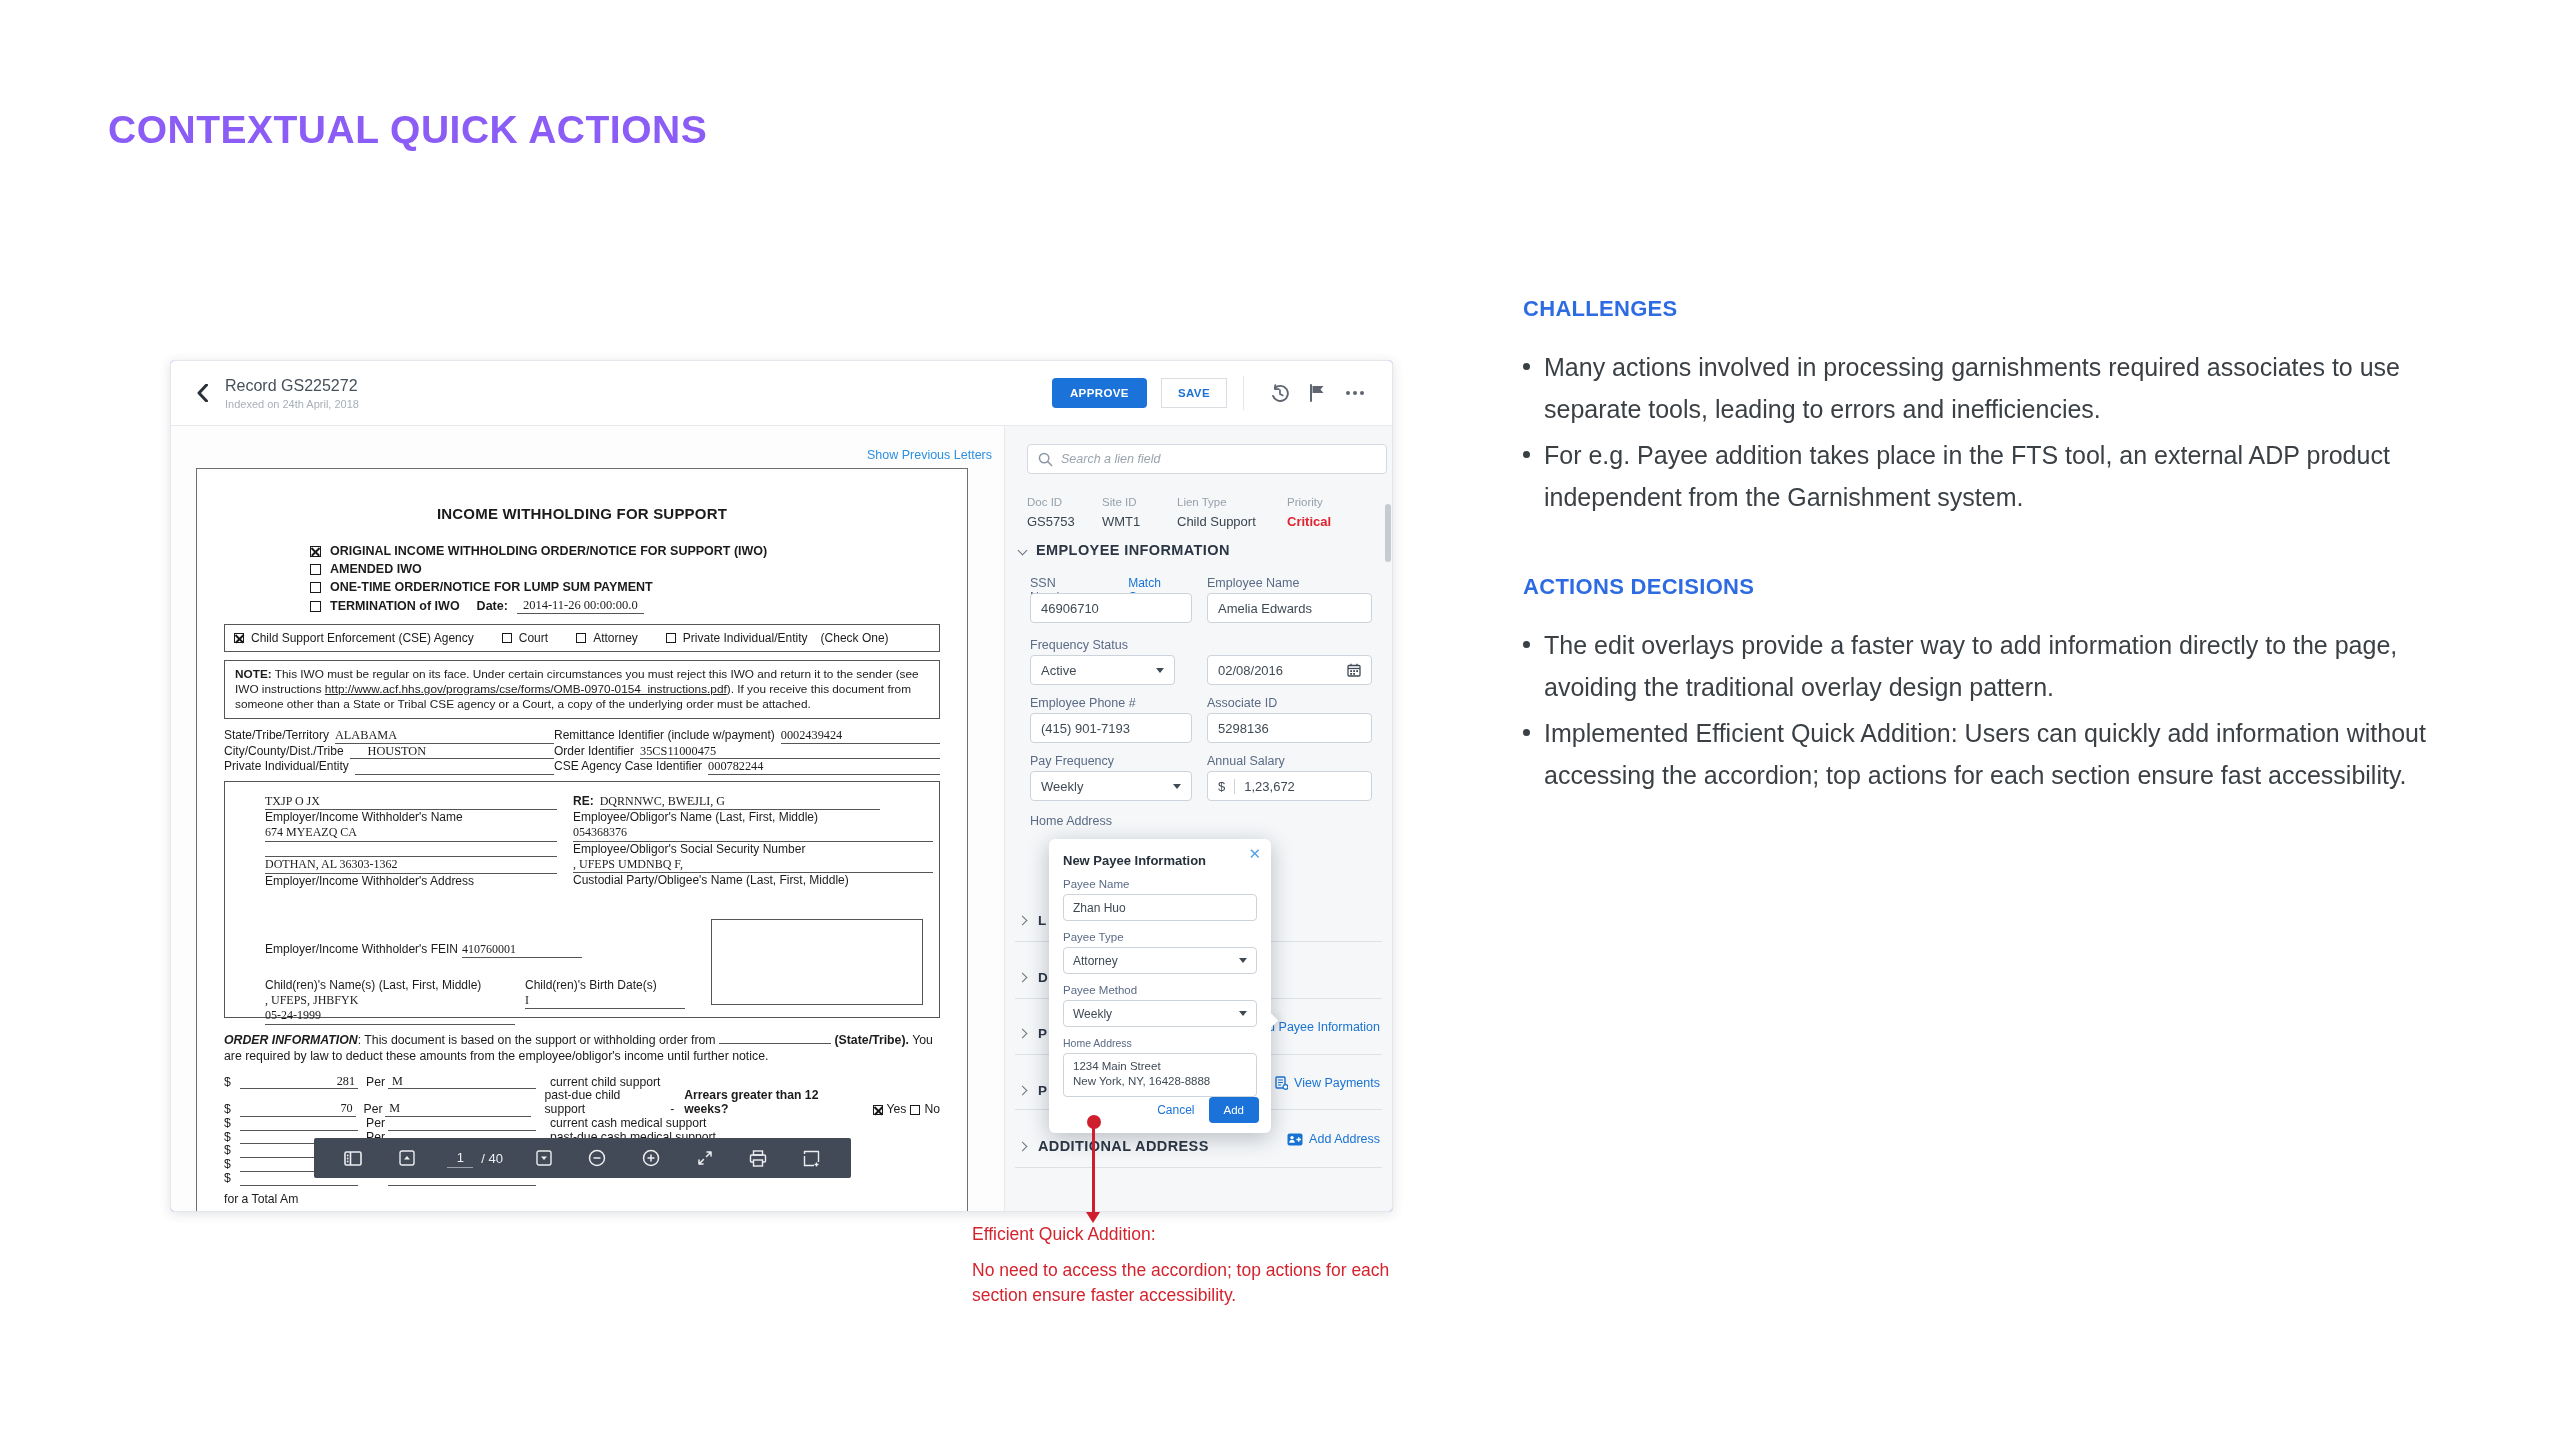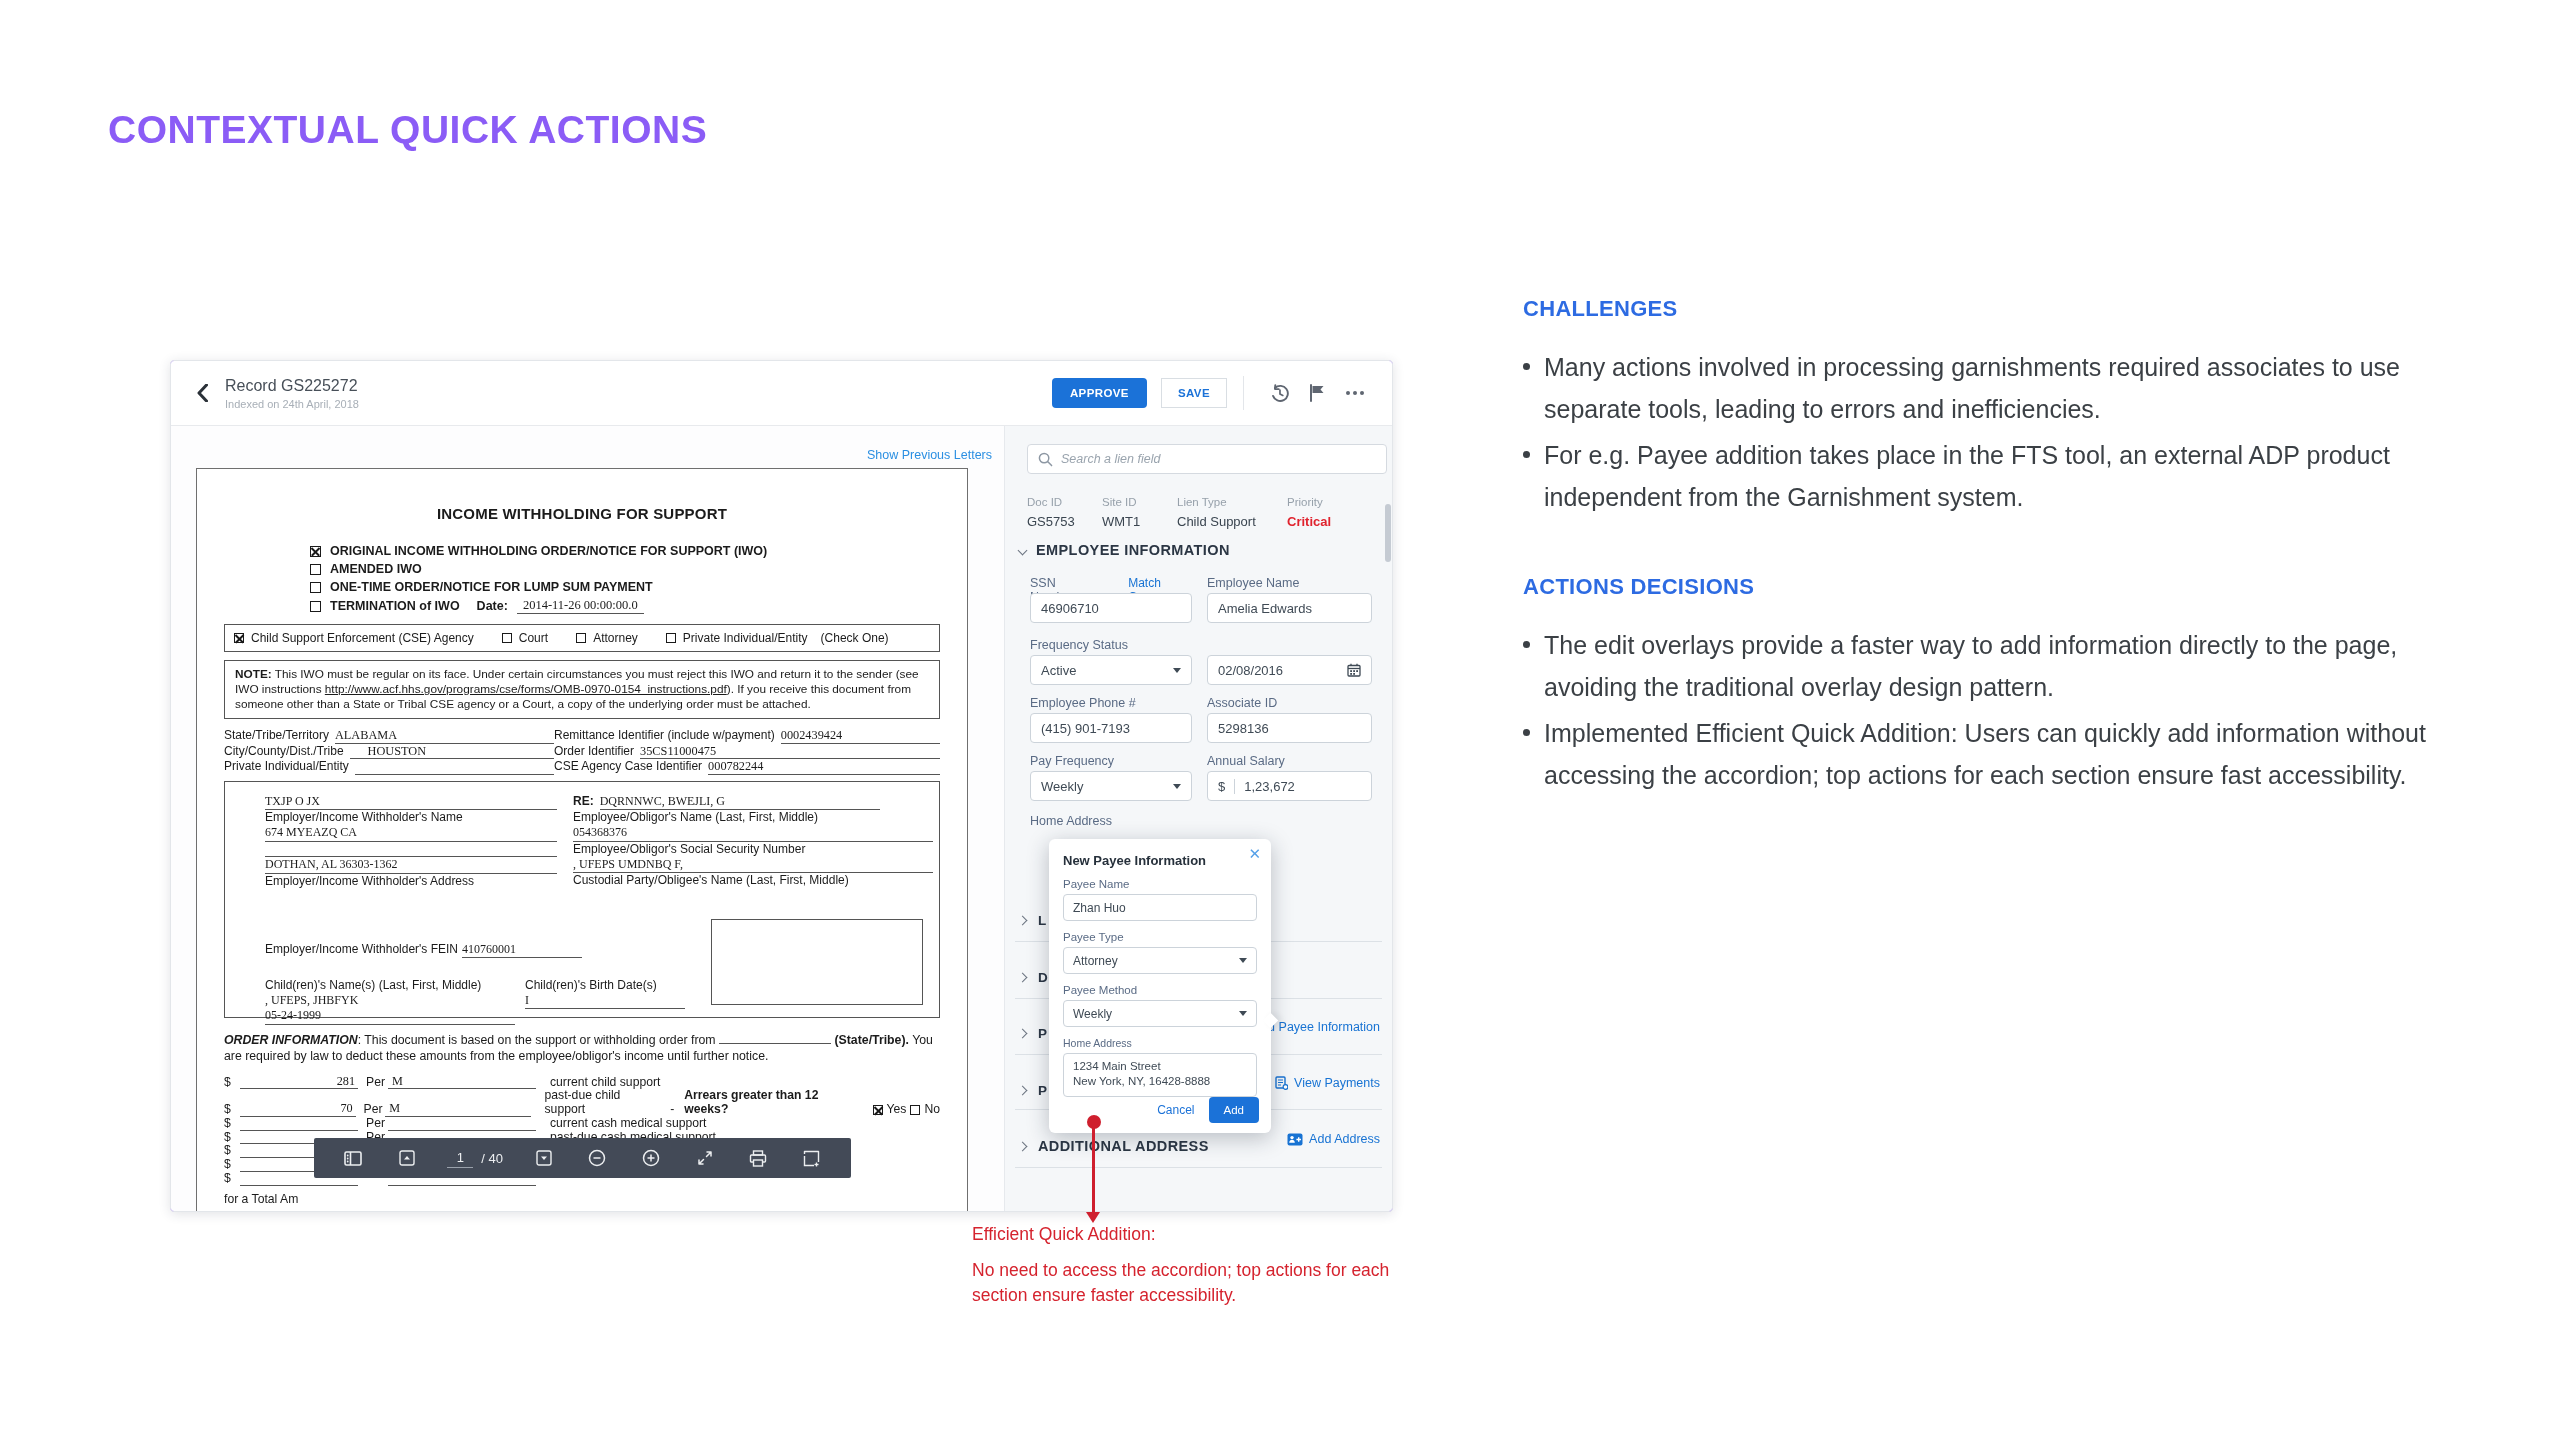"Active" div.f-input { width: 162px -> 145px }
